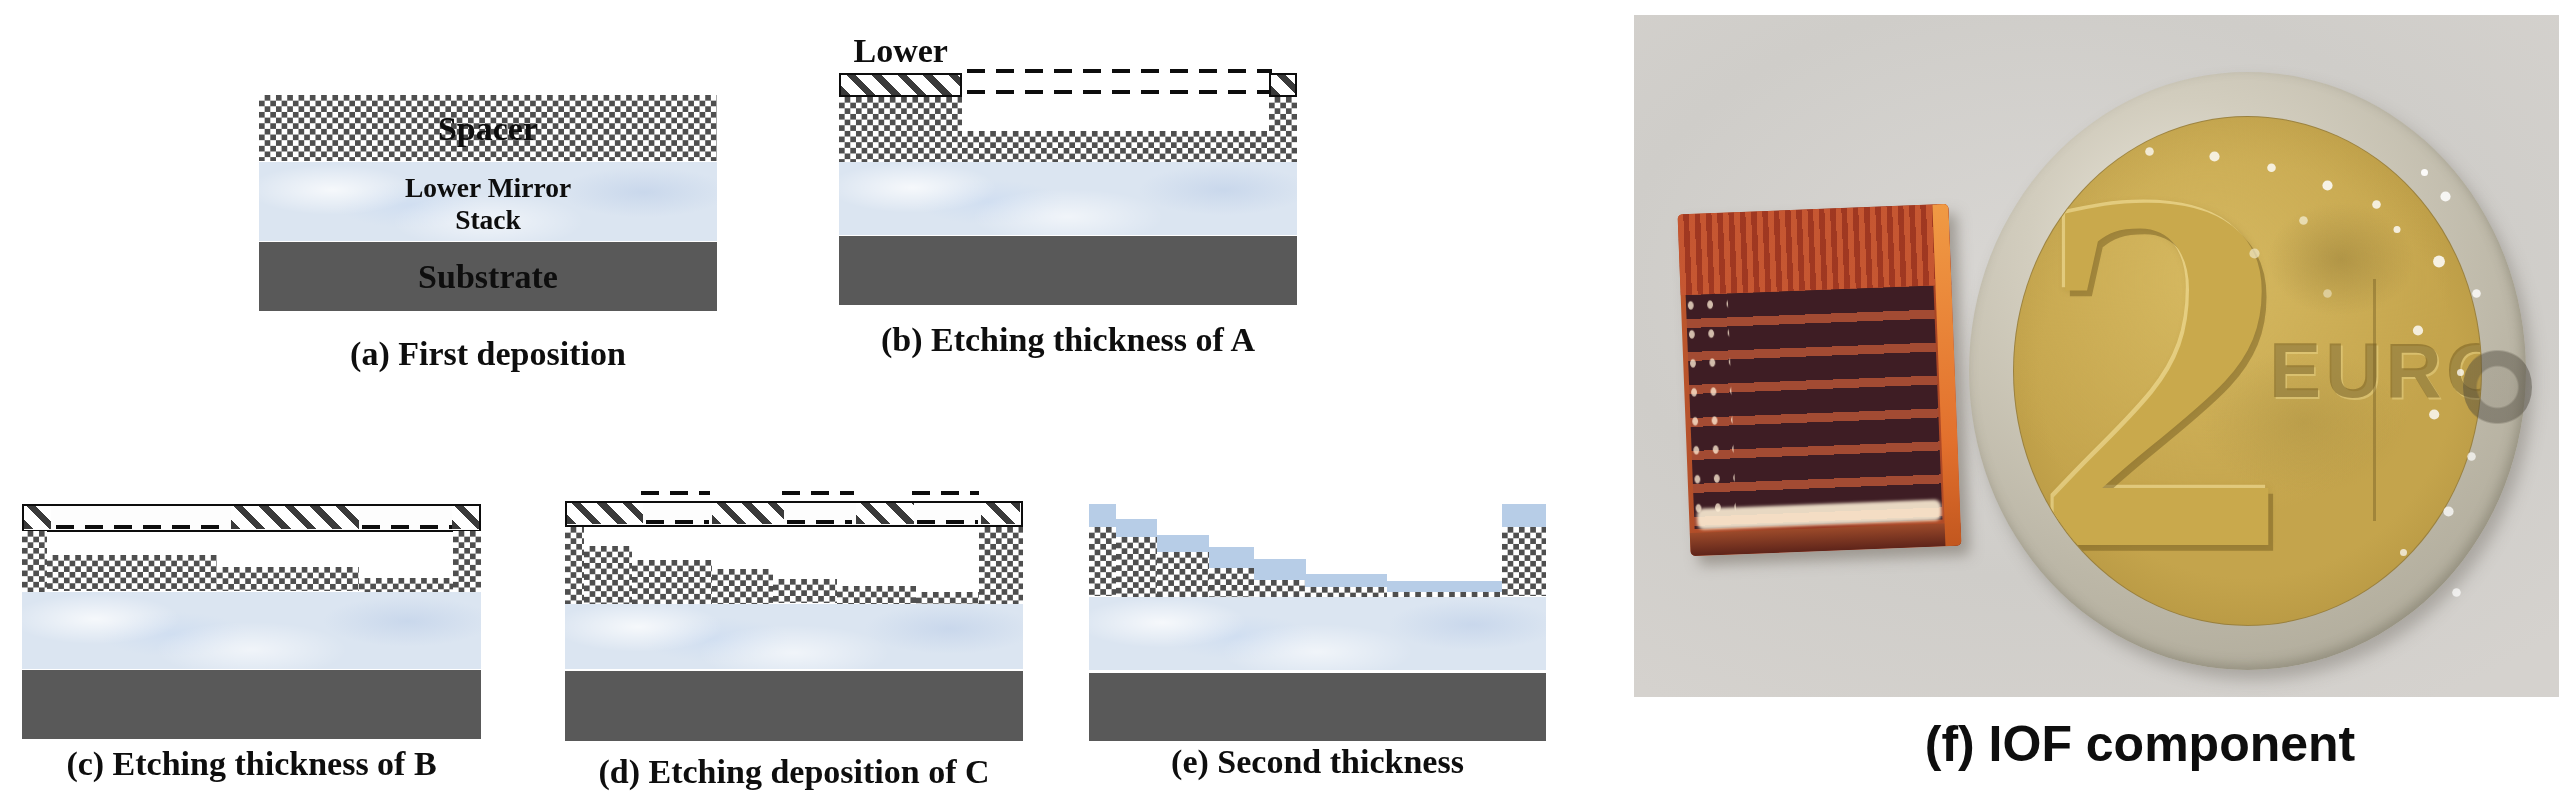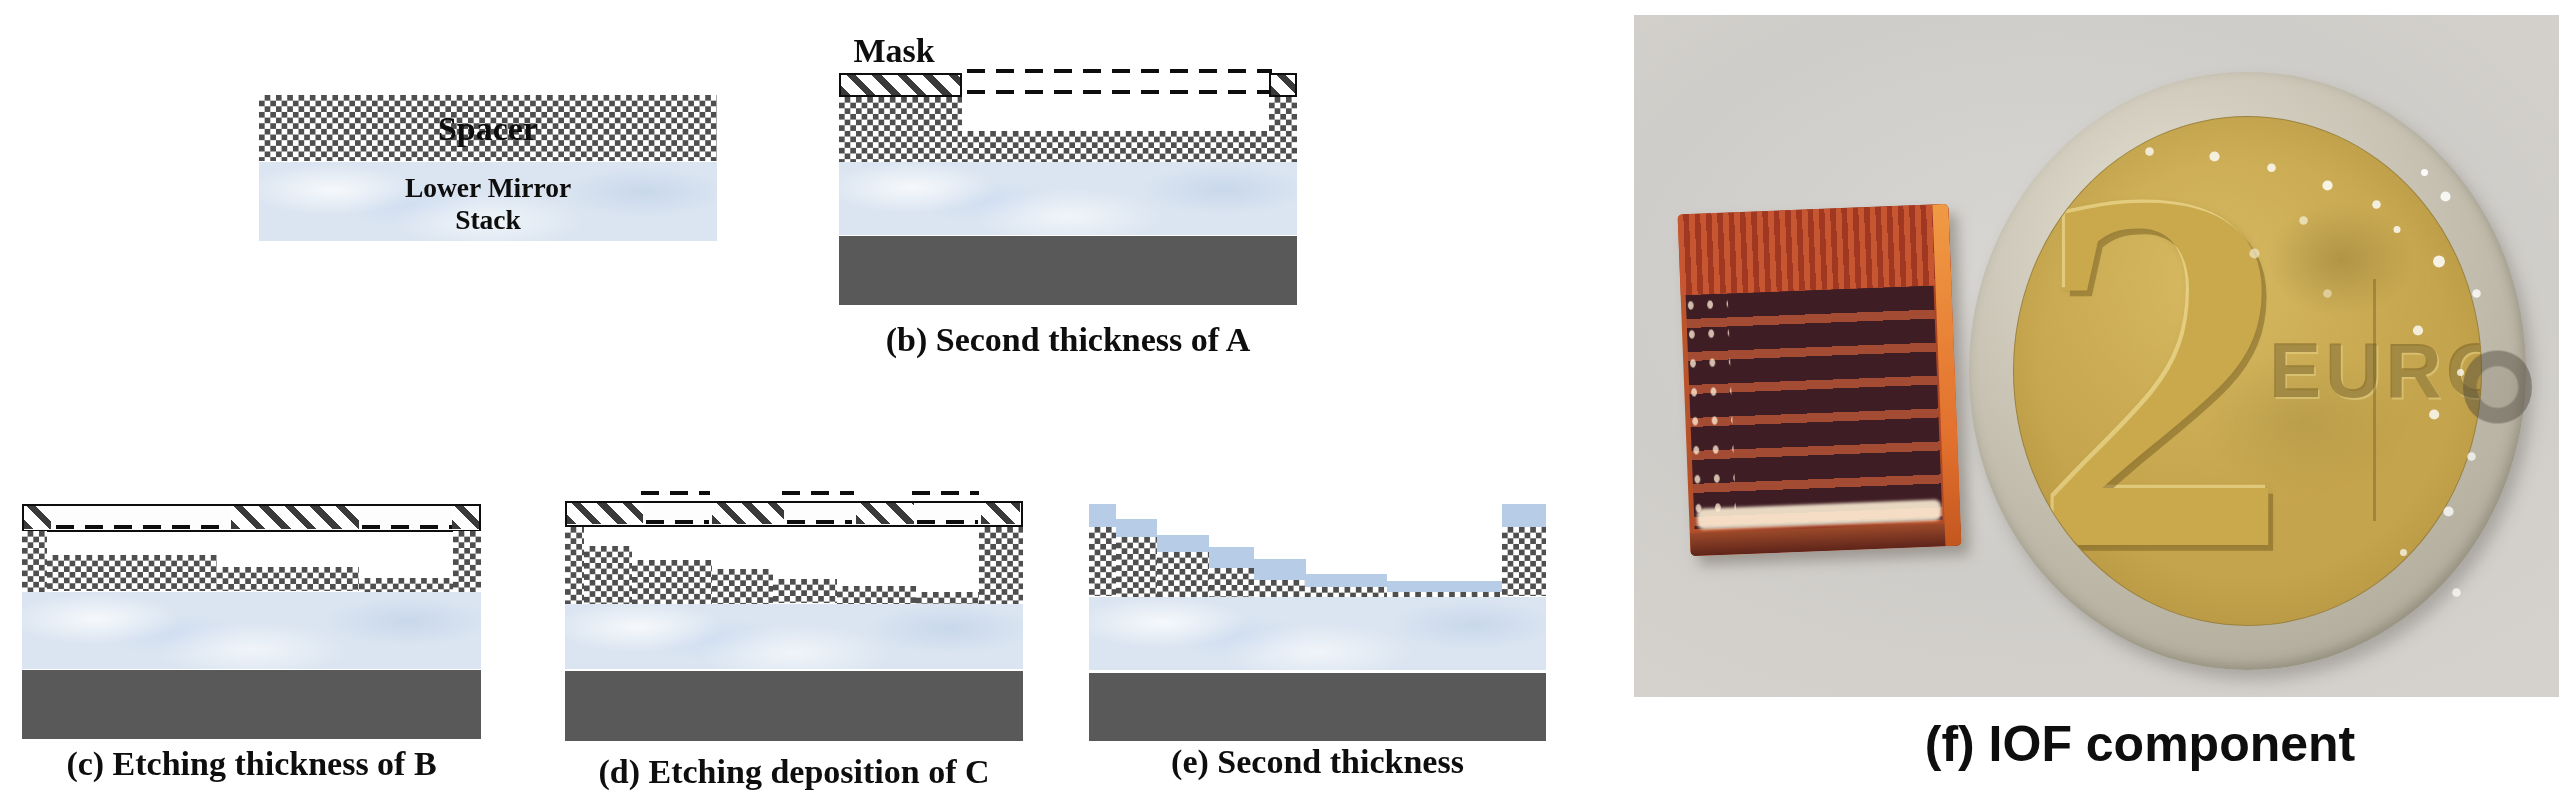"Mask" div.abs { text: Mask -> Lower }
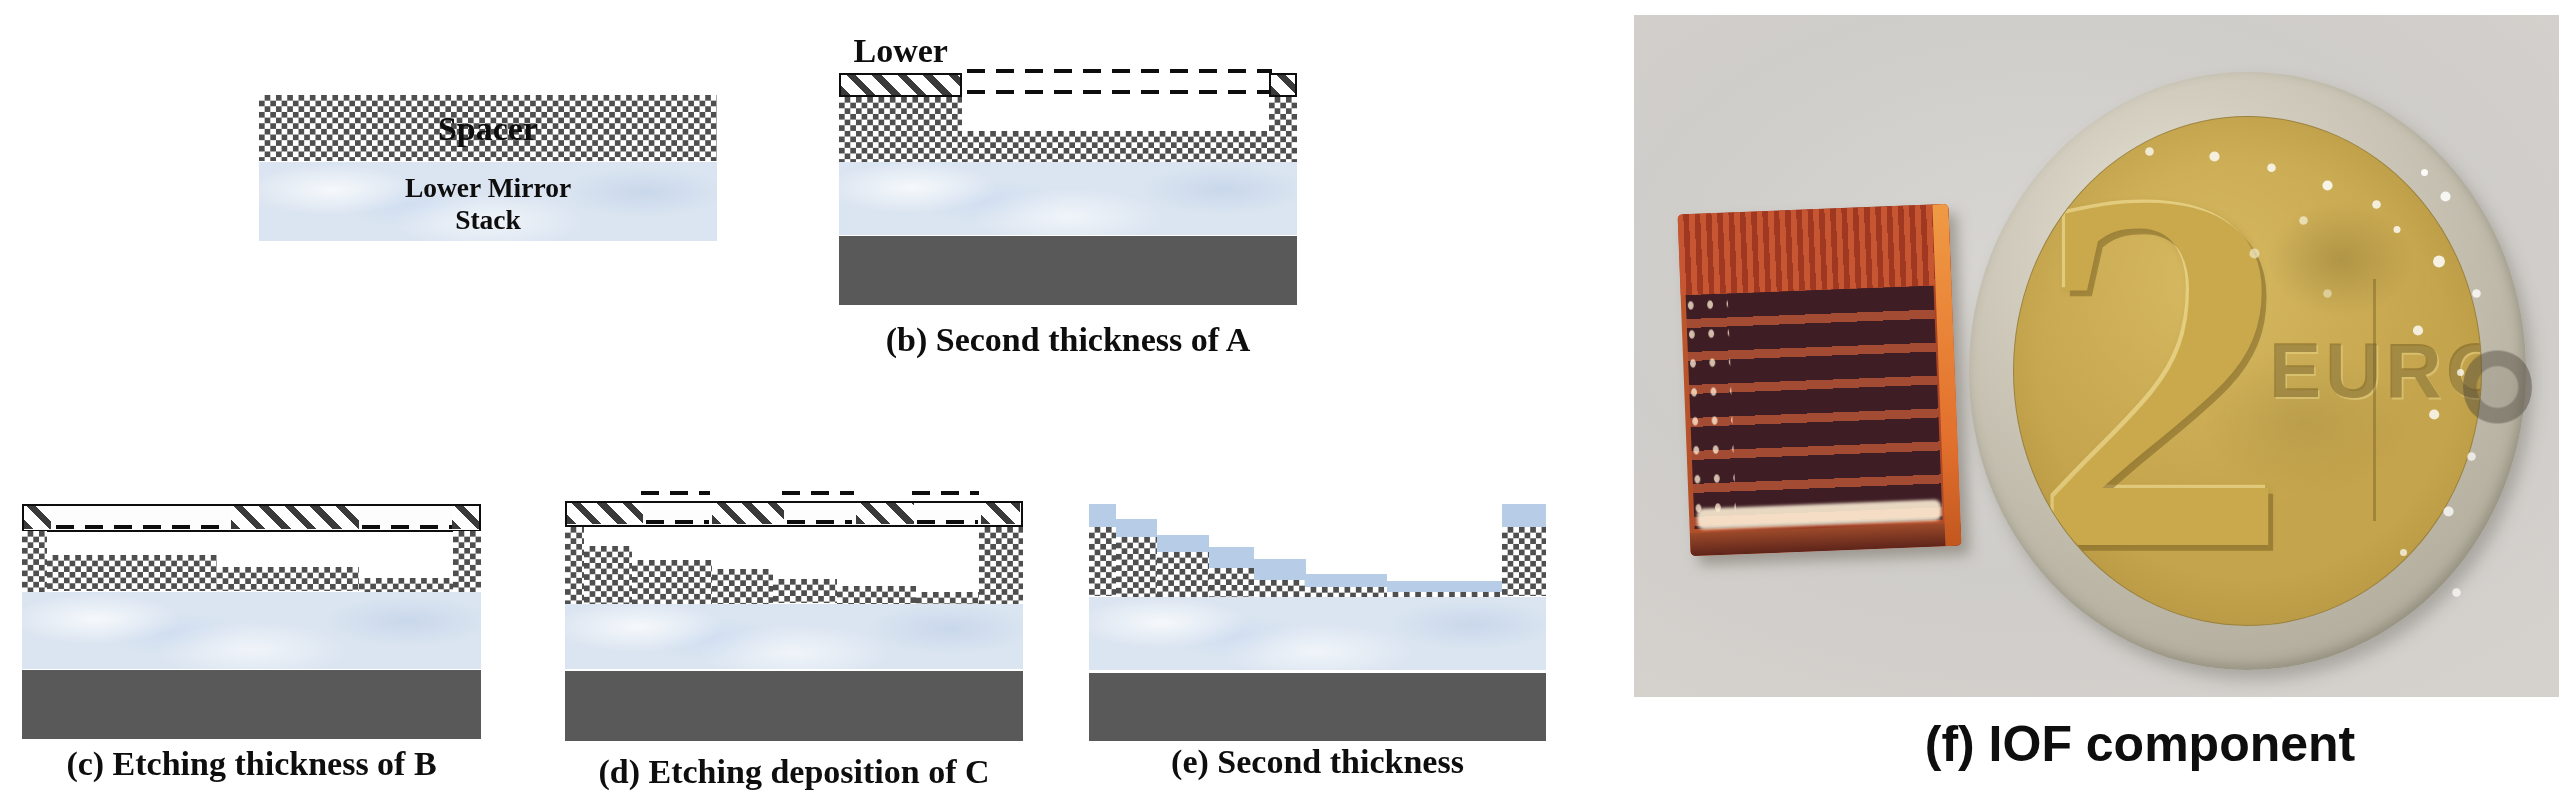"Substrate" div.abs { html: none -> <div> <div>Substrate</div> </div> }
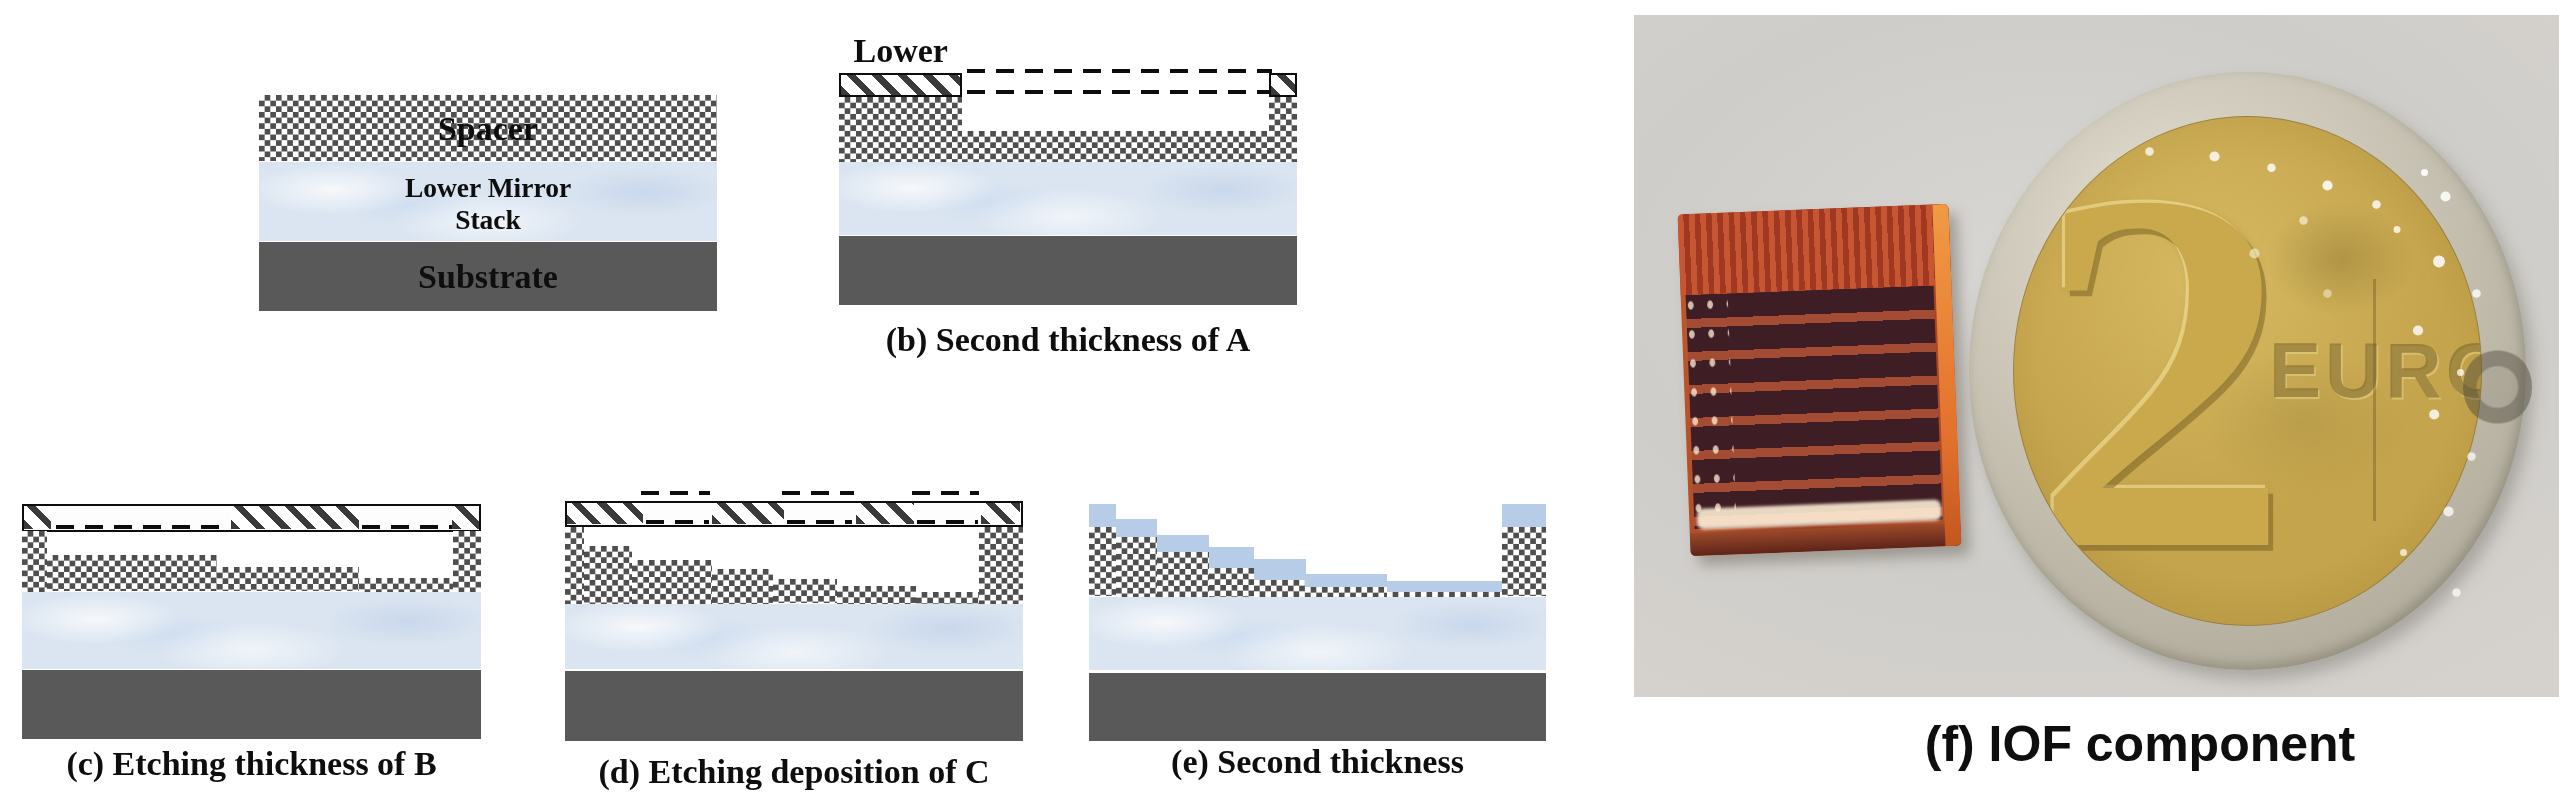"(a) First deposition" div.caption { html: none -> <div>(a) First deposition</div> }
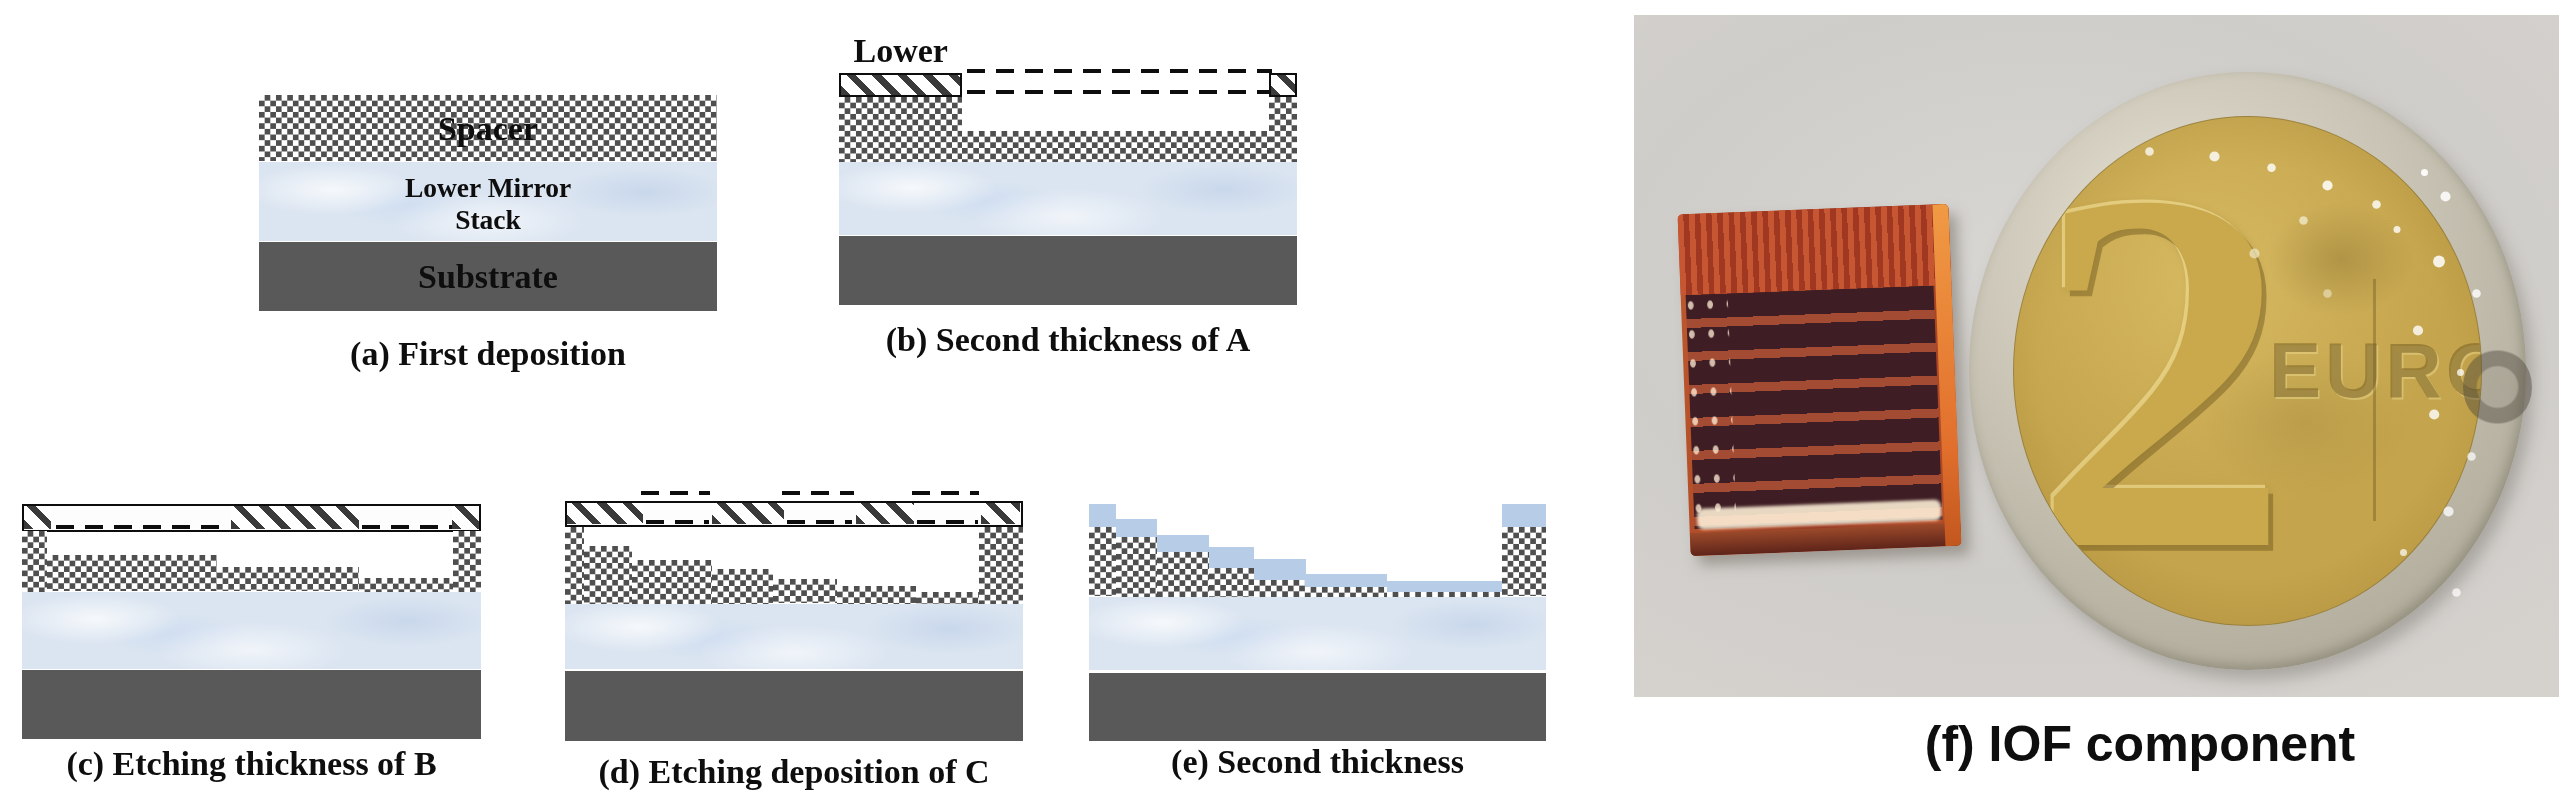"(b) Second thickness of A" div.caption { text: Second -> Etching }
